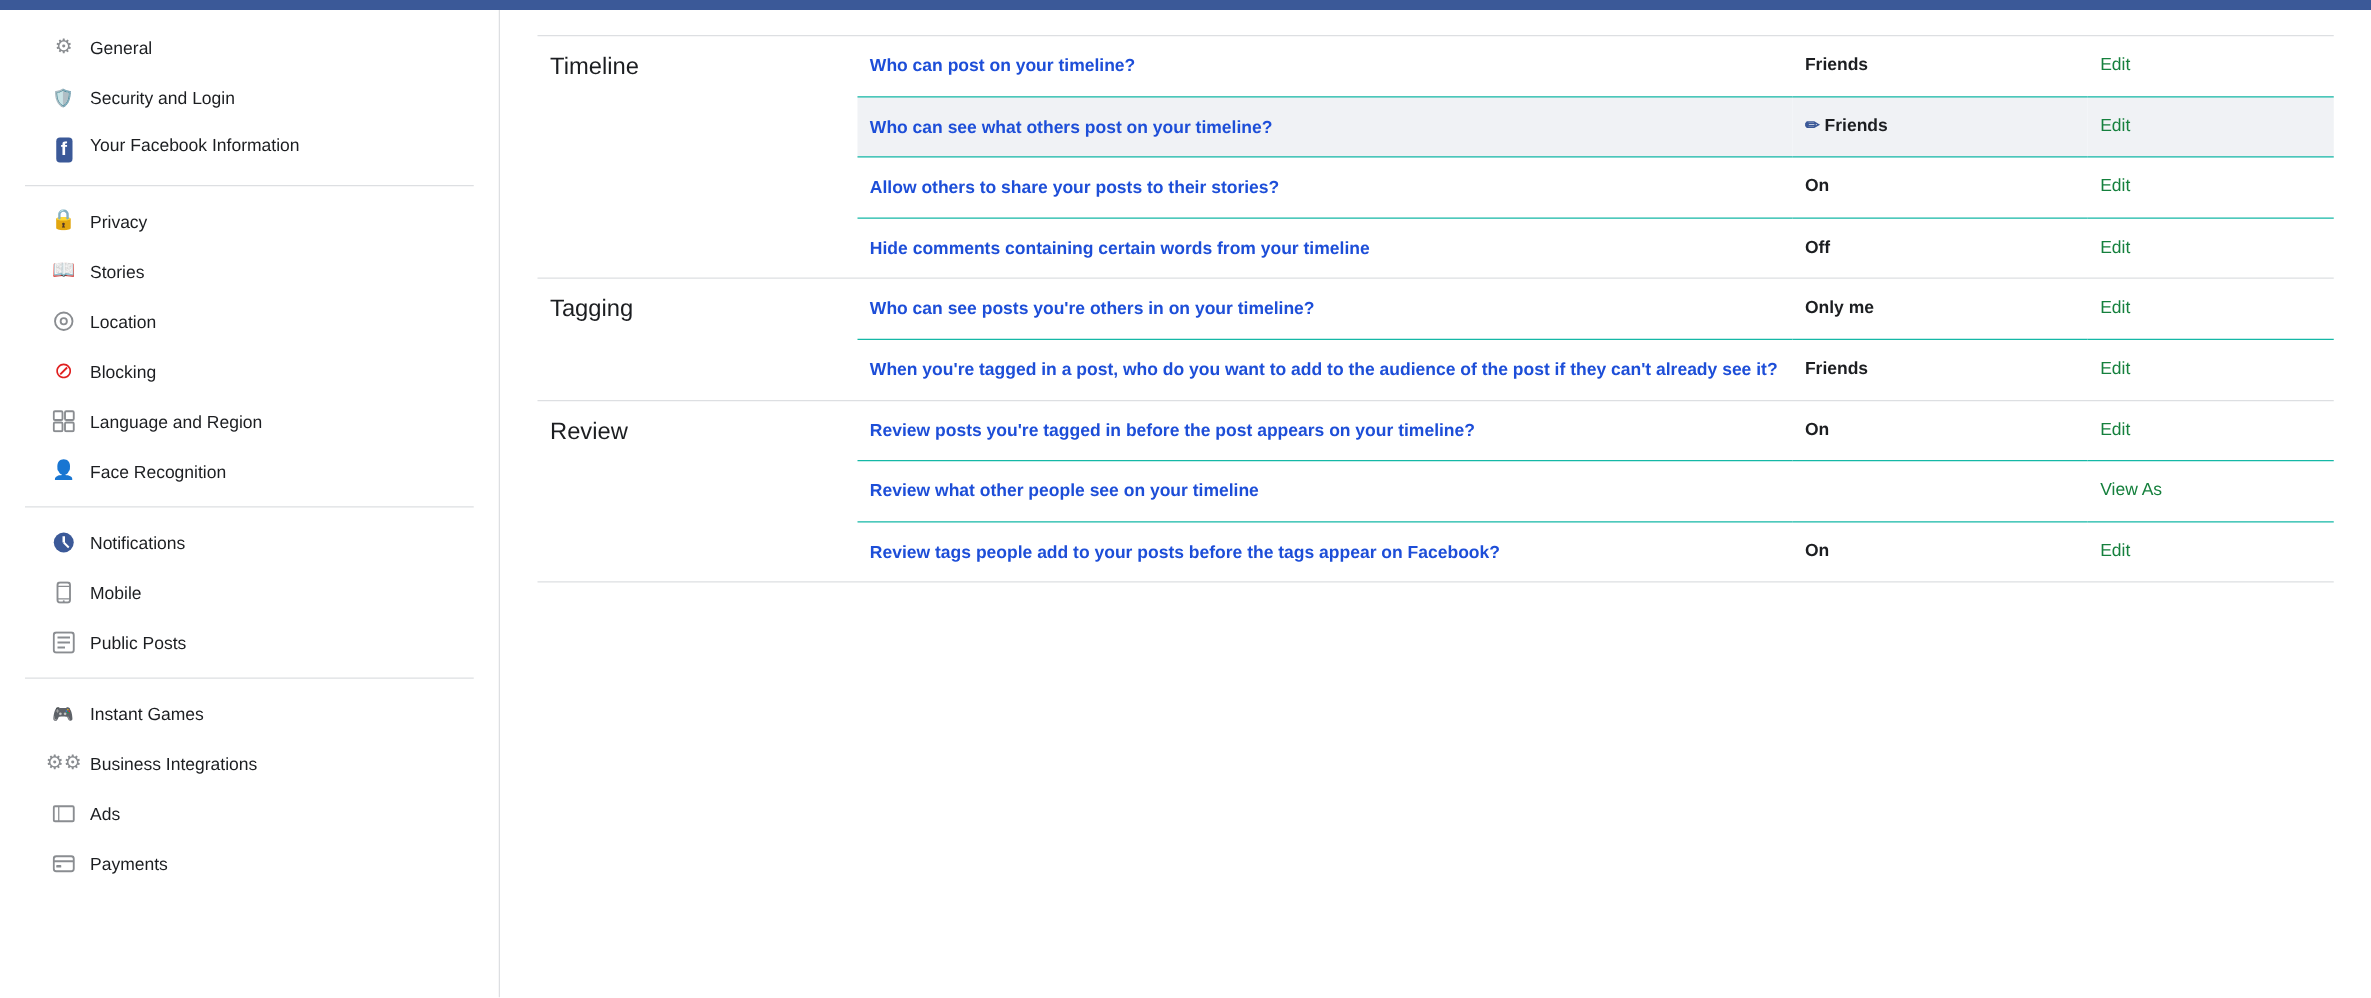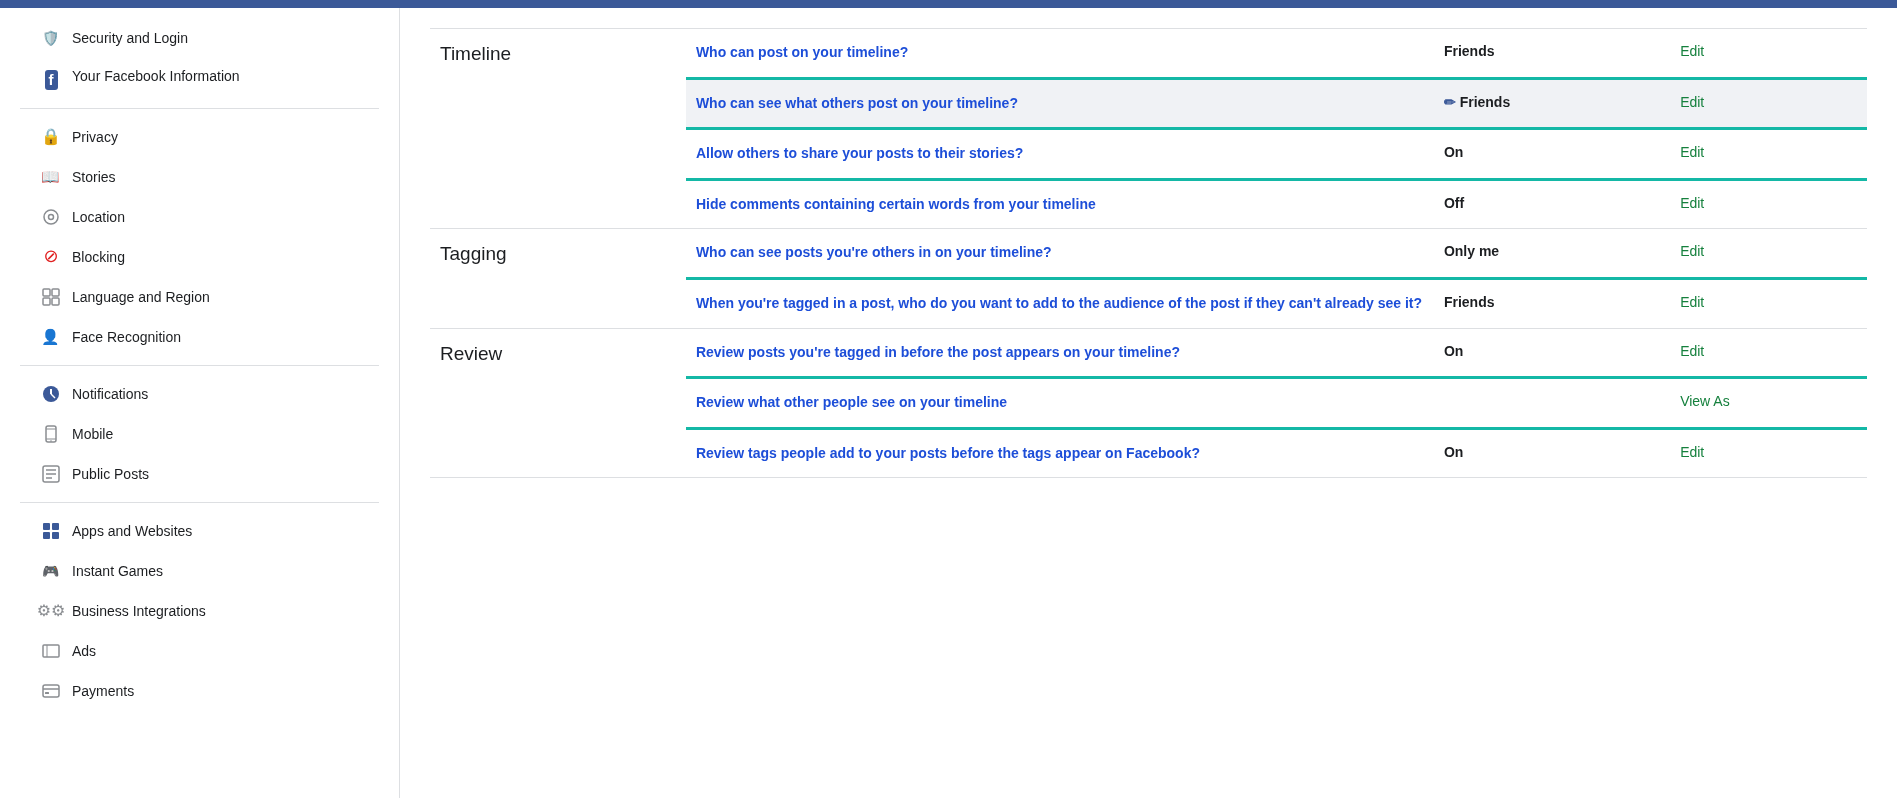"General" div.sidebar-item { html: none -> <div> <div></div> <span>General</span> </div> }
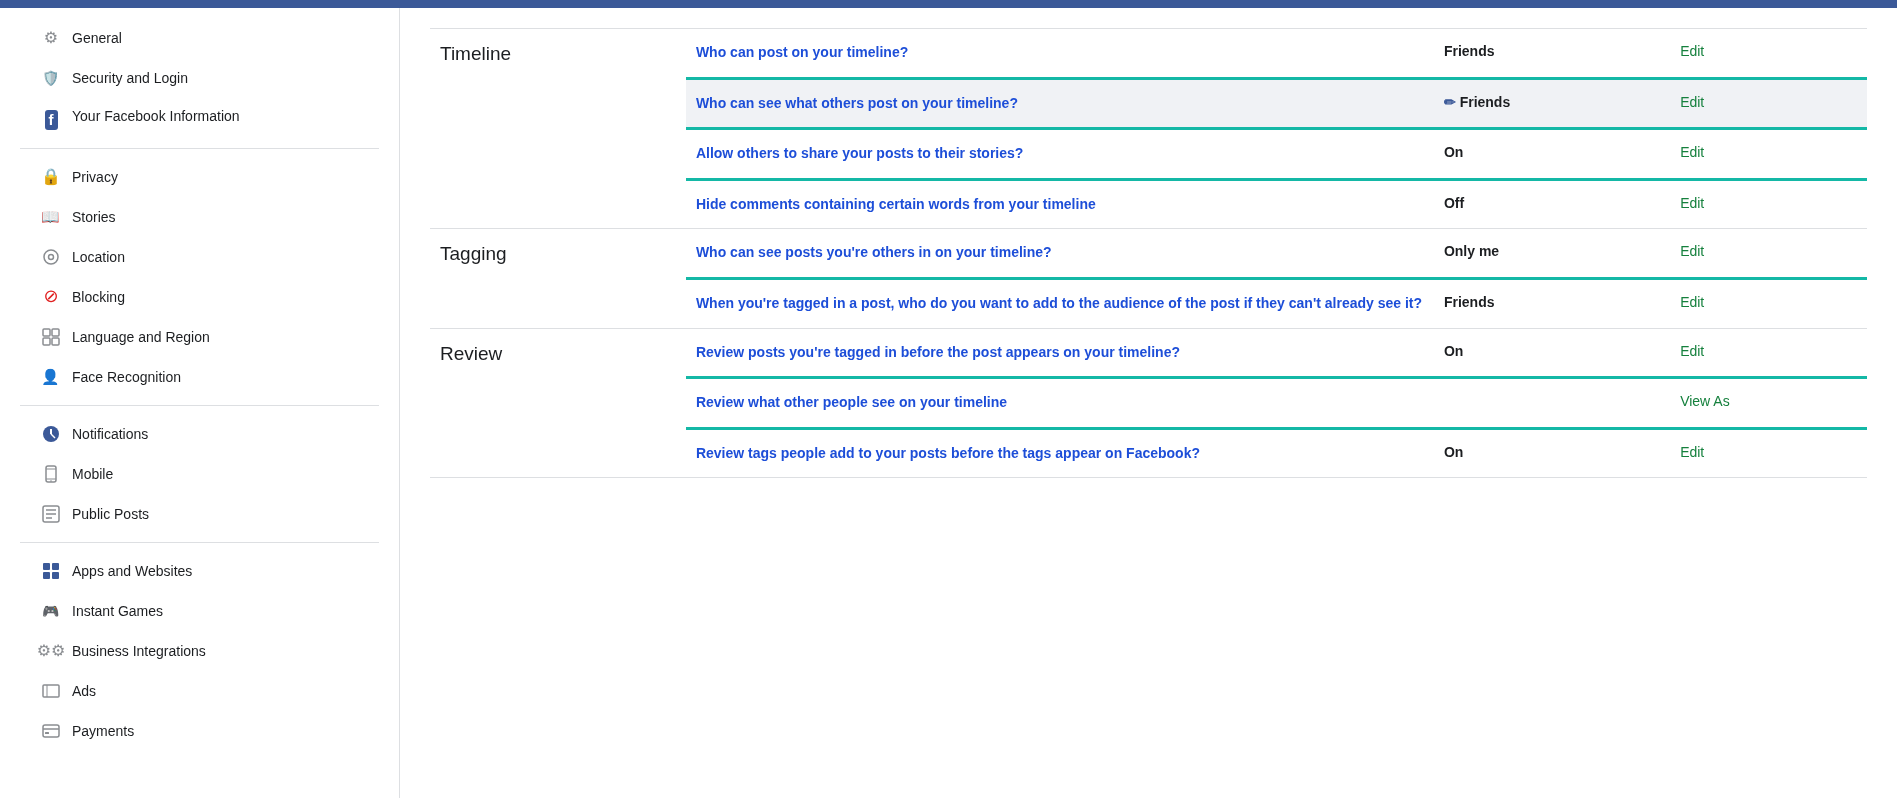"Who can see what others" .inner-row { border-top: 3px solid #14b8a6 -> 1px solid #14b8a6 }
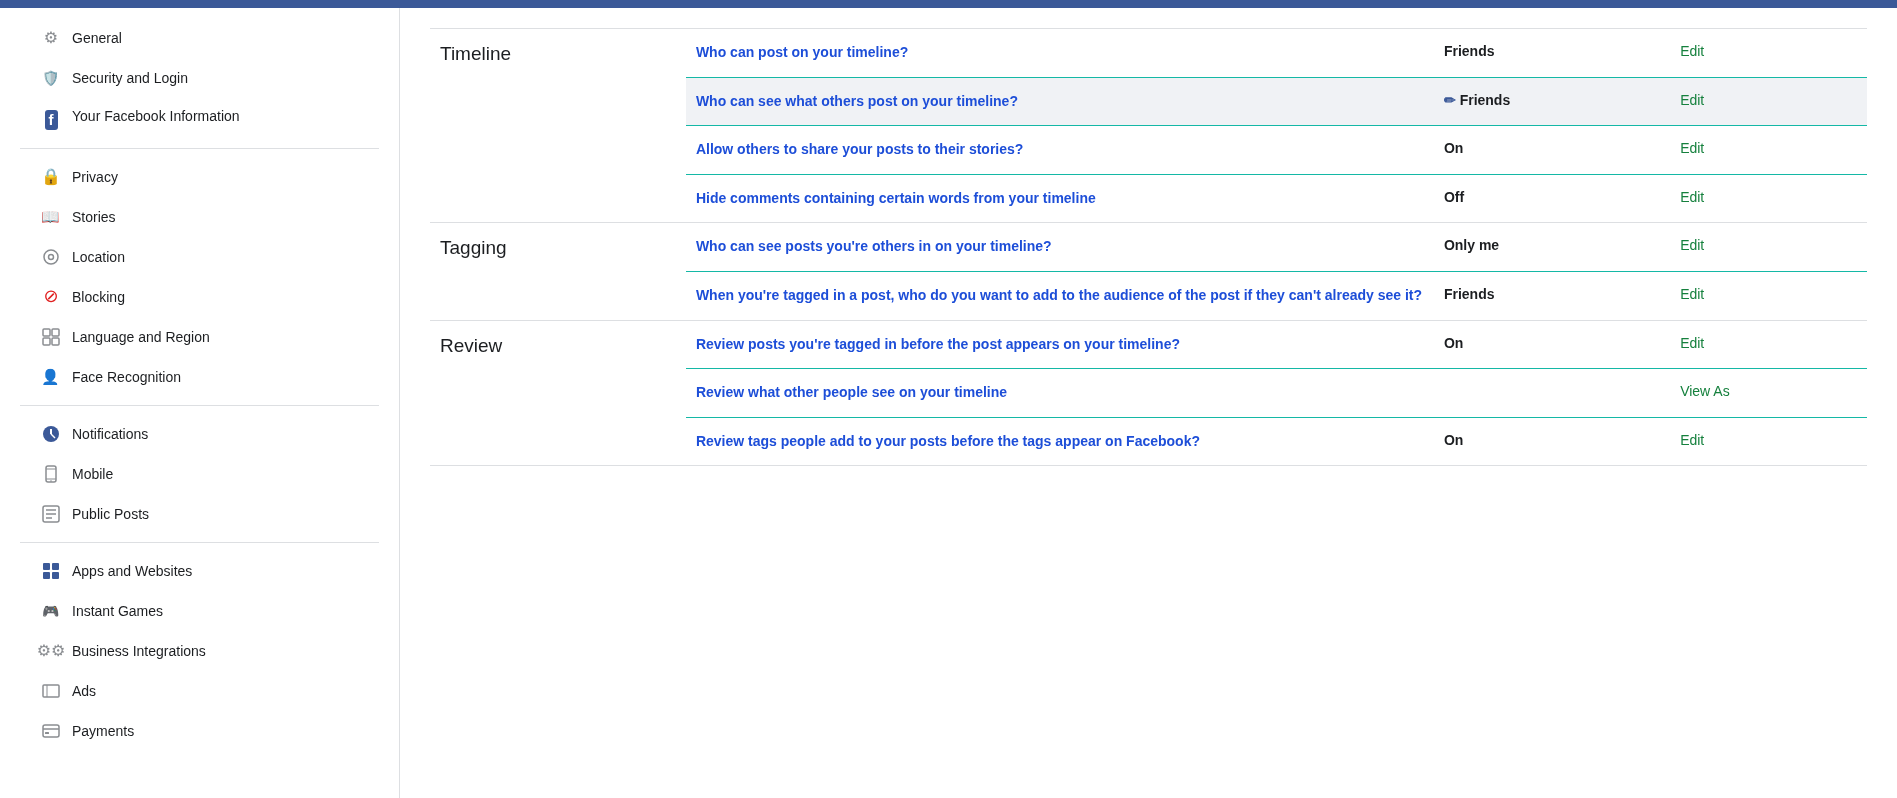"Apps and Websites" div.sidebar-item { html: <div> <div> <svg> <rect></rect> <rect></rect> <rect></rect> <rect></rect> </svg> </div> <span>Apps and Websites</span> </div> -> none }
